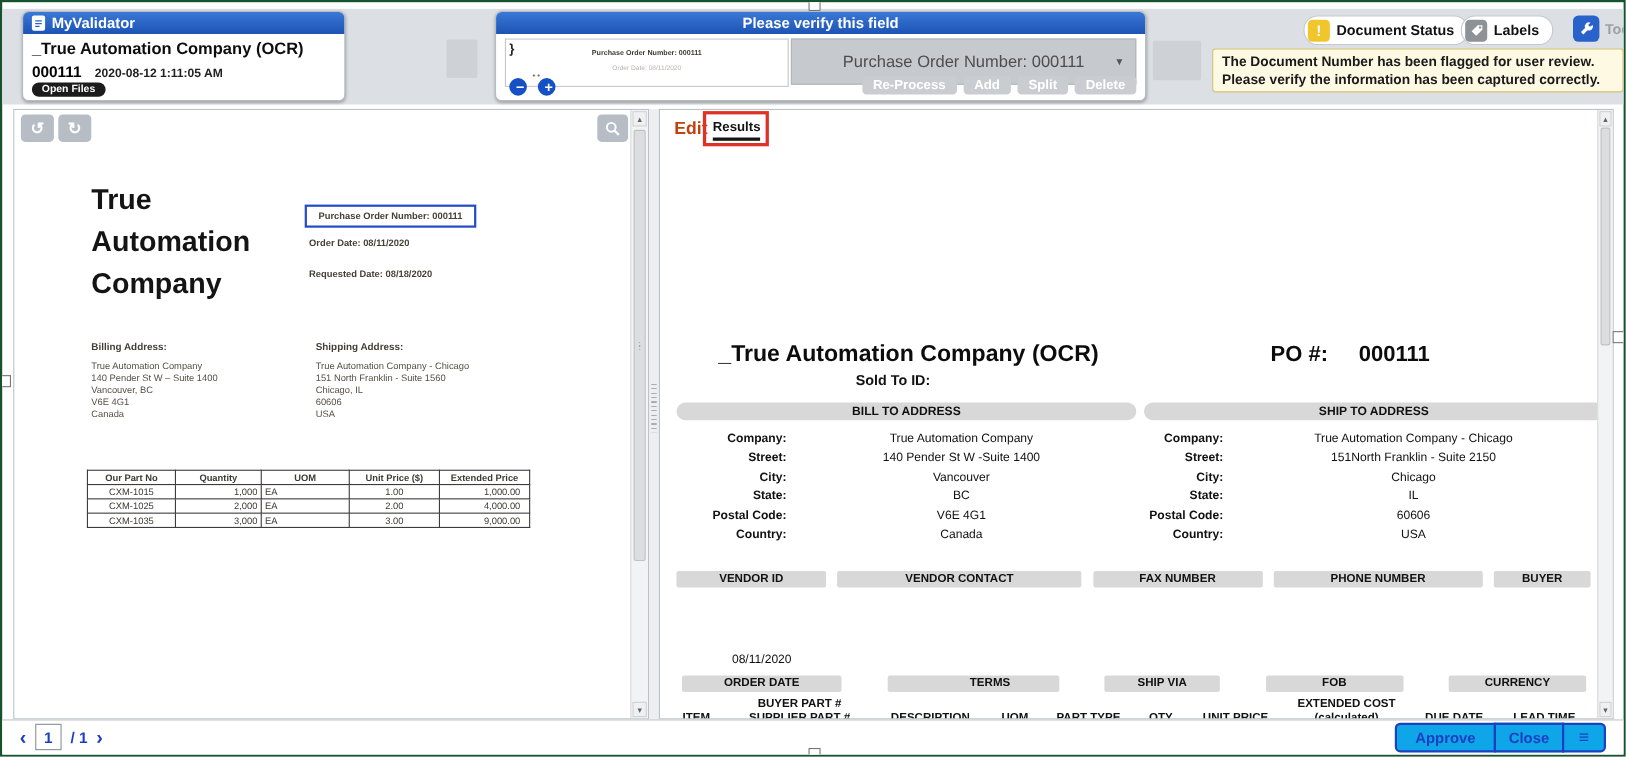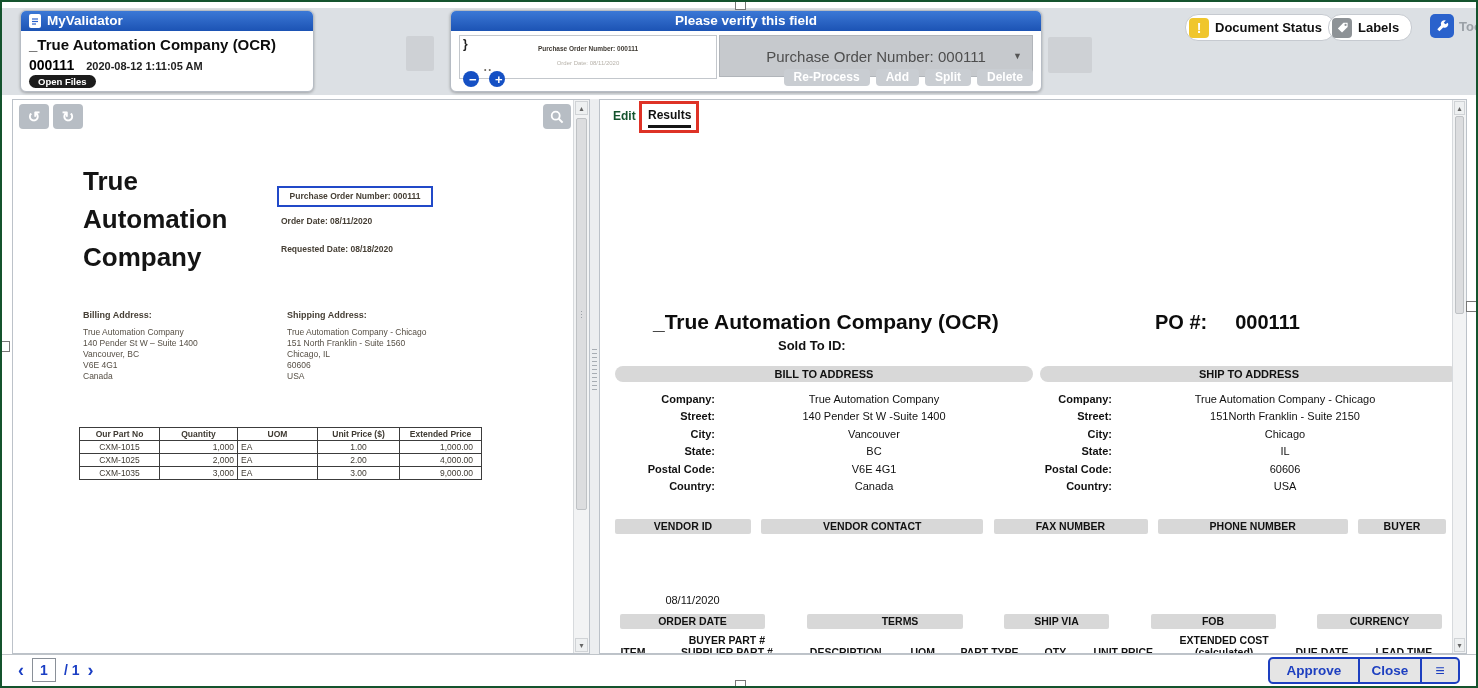"The Document Number has been" div.notif { html: none -> <div> <div>The Document Number has been flagged for user review.</div> <div>Please verify the information has been captured correctly.</div> </div> }
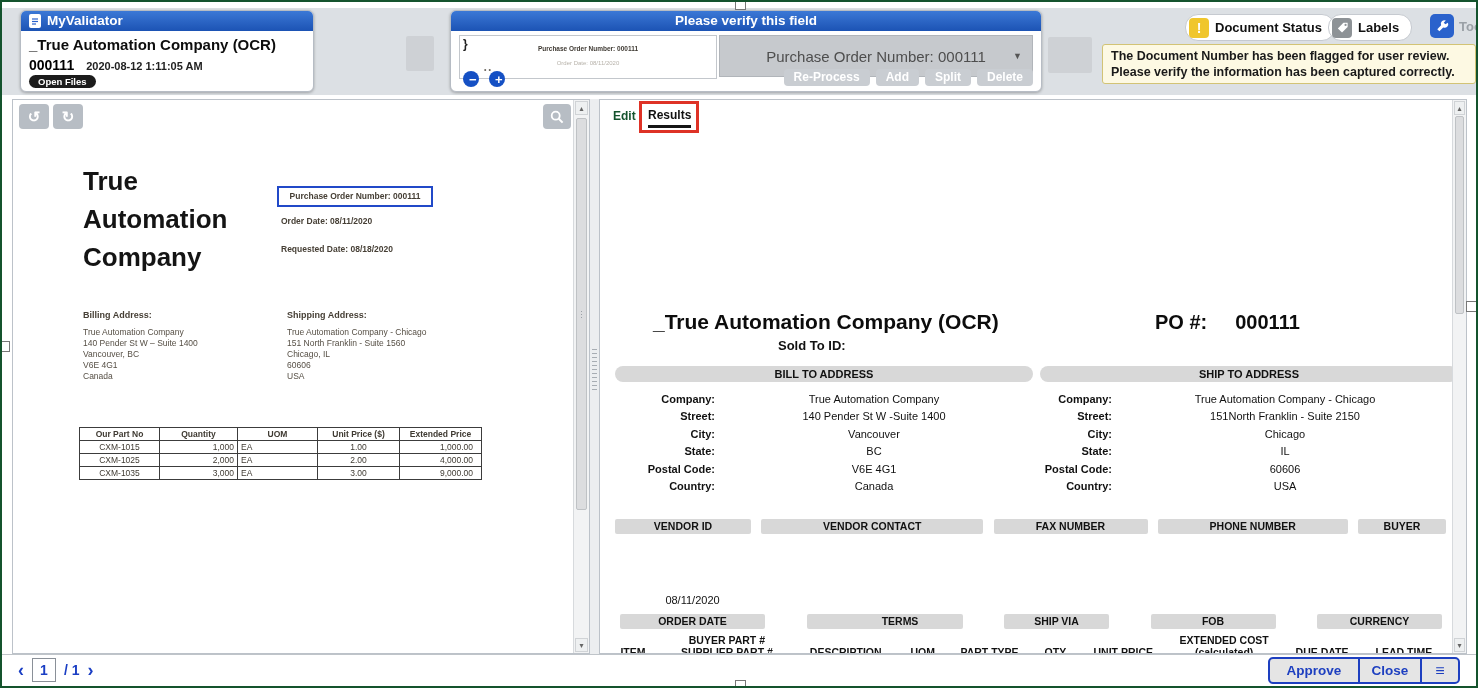"Edit" div.abs { color: #14532d -> #c2410c; font-size: 12px -> 16px }
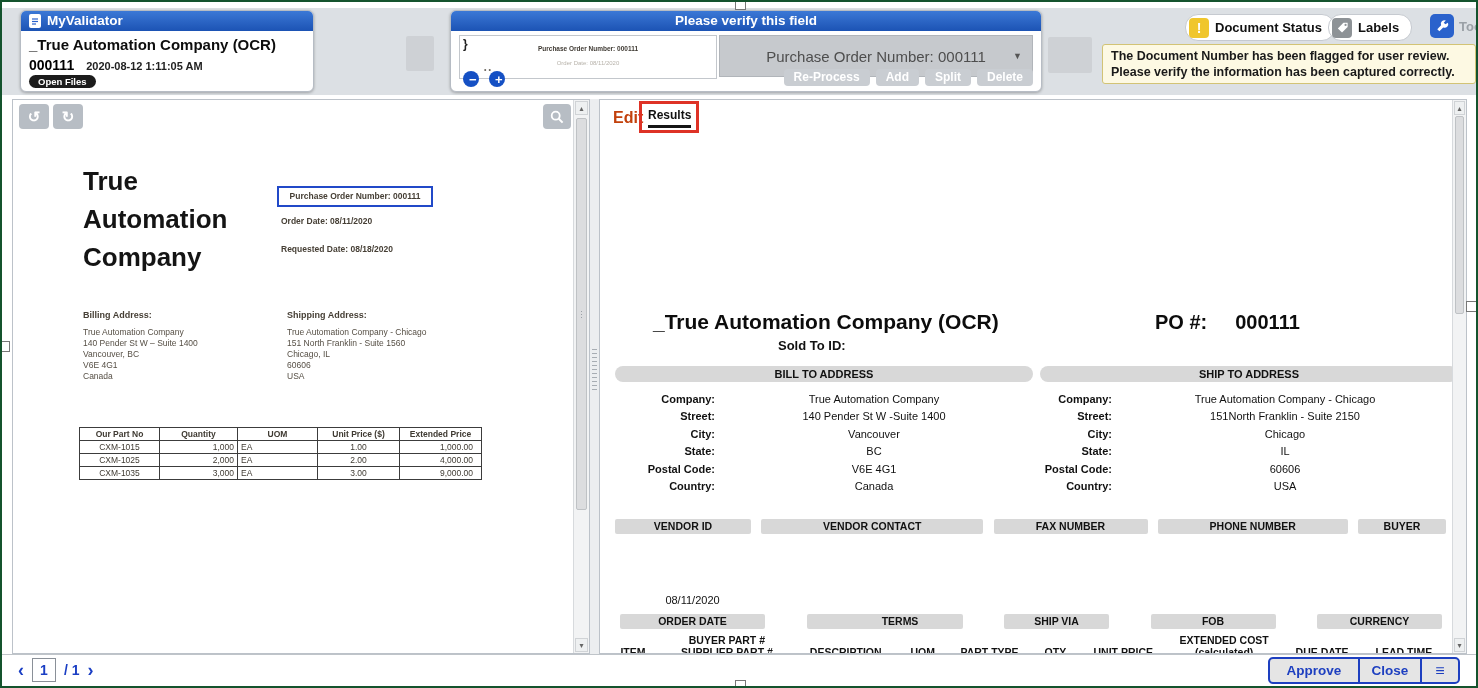"Approve" .footer-btn { background: #e5e5e5 -> #0ea5e9 }
